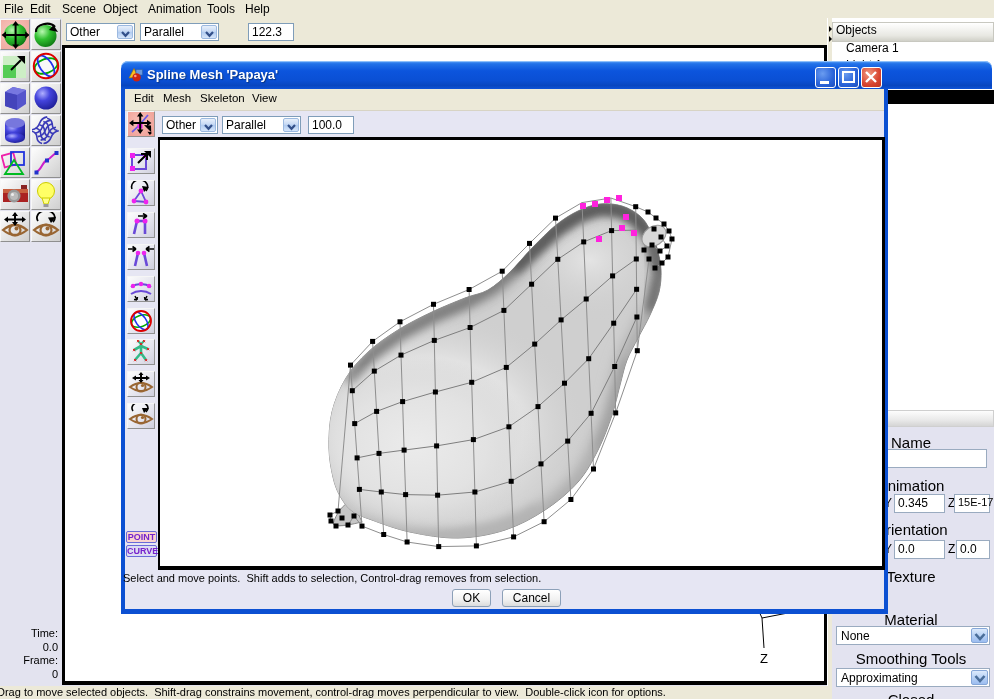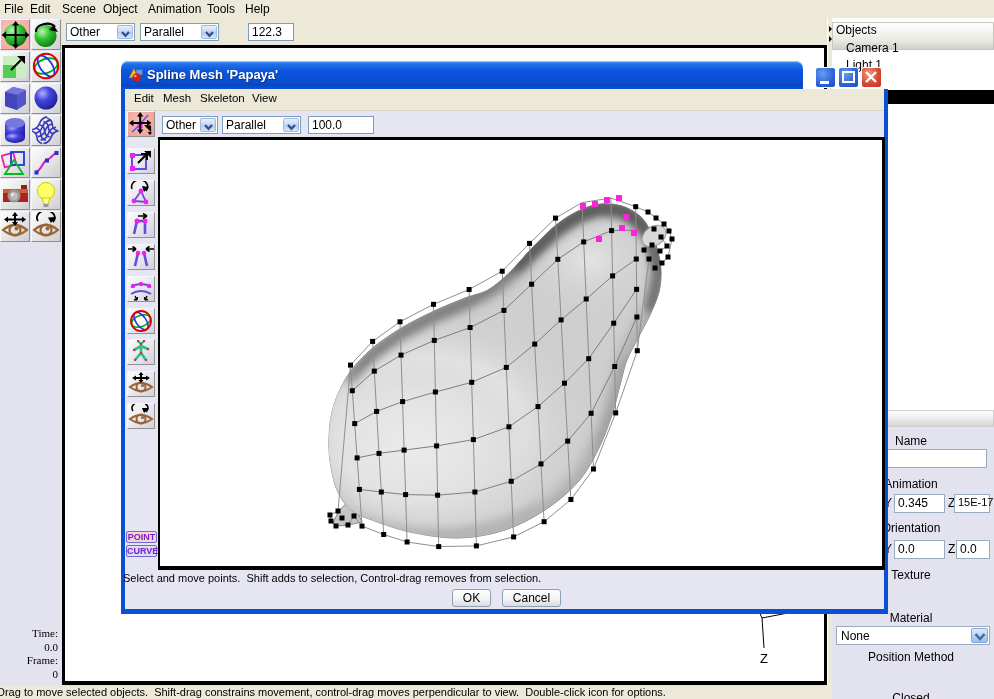"Objects" #objhdr { height: 28px -> 20px }
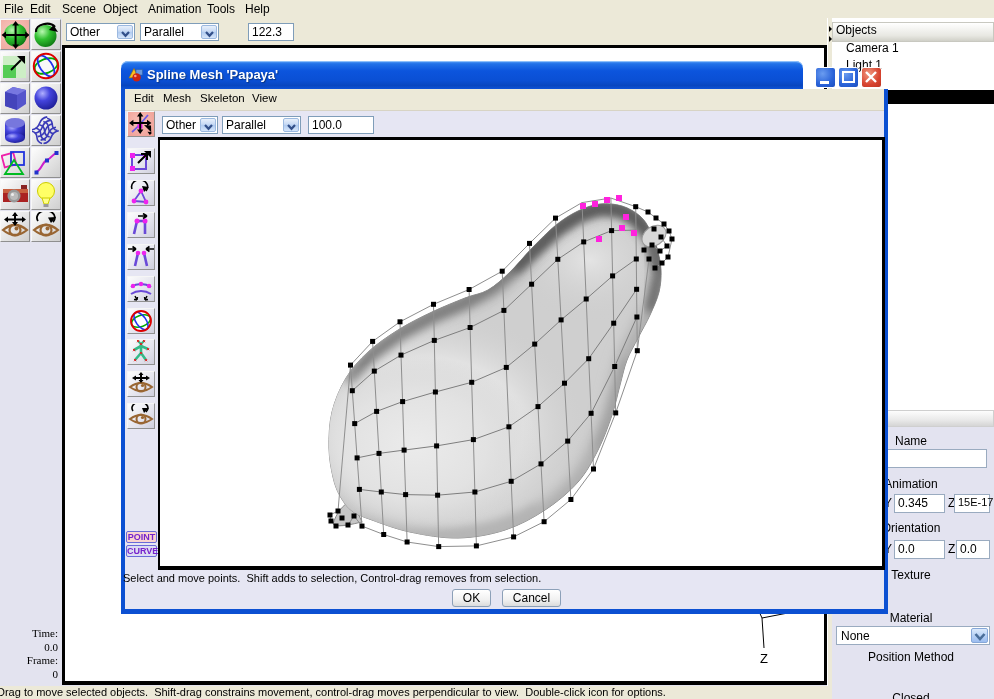"Spline Mesh 'Papaya'" #dtitle { width: 682px -> 871px }
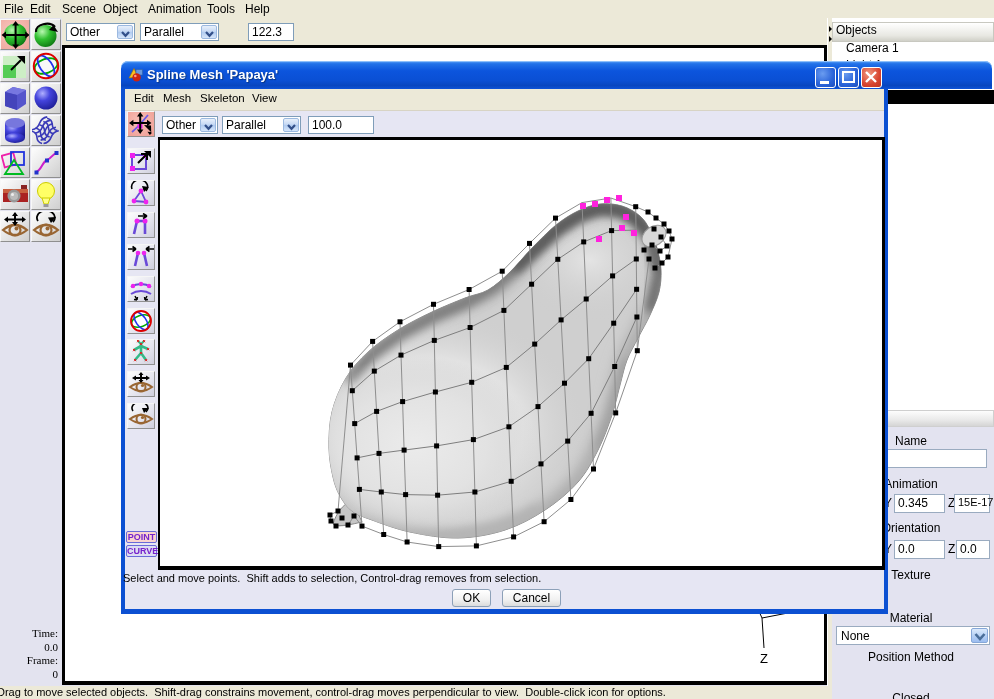"100.0" div.tfield { width: 66px -> 46px }
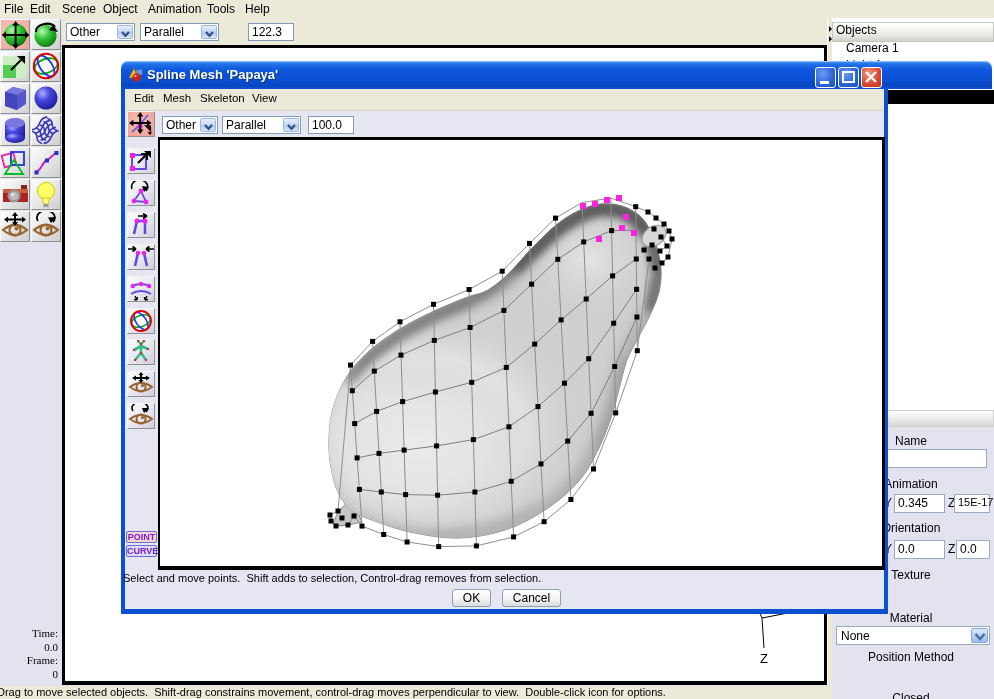"Name" .plabel { font-size: 12px -> 15px }
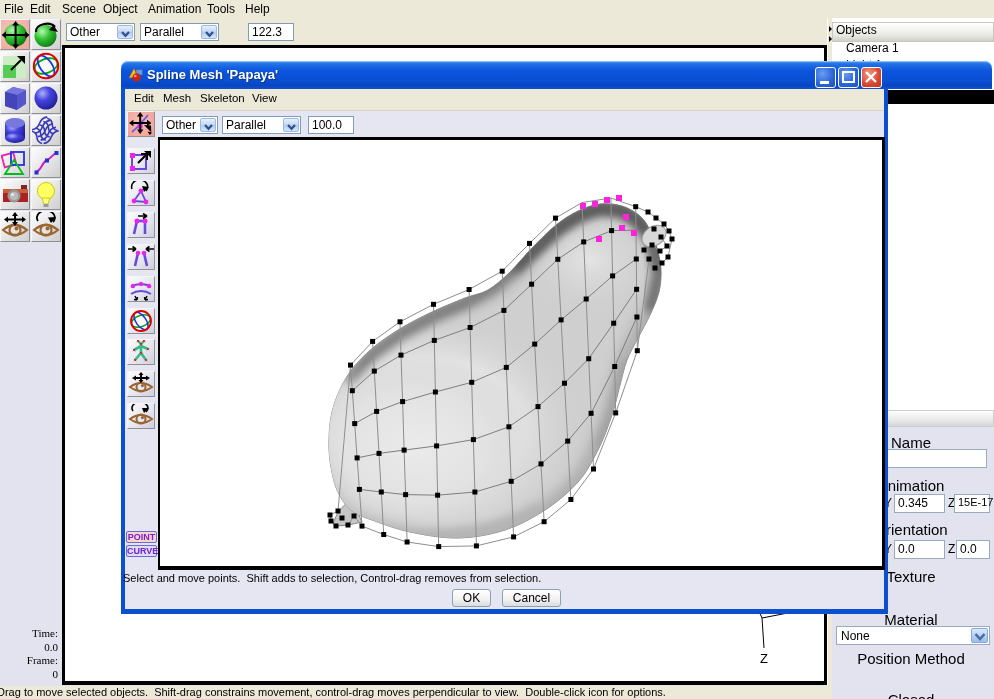"Time:" #timelbl { font-family: Liberation Serif, serif -> none }
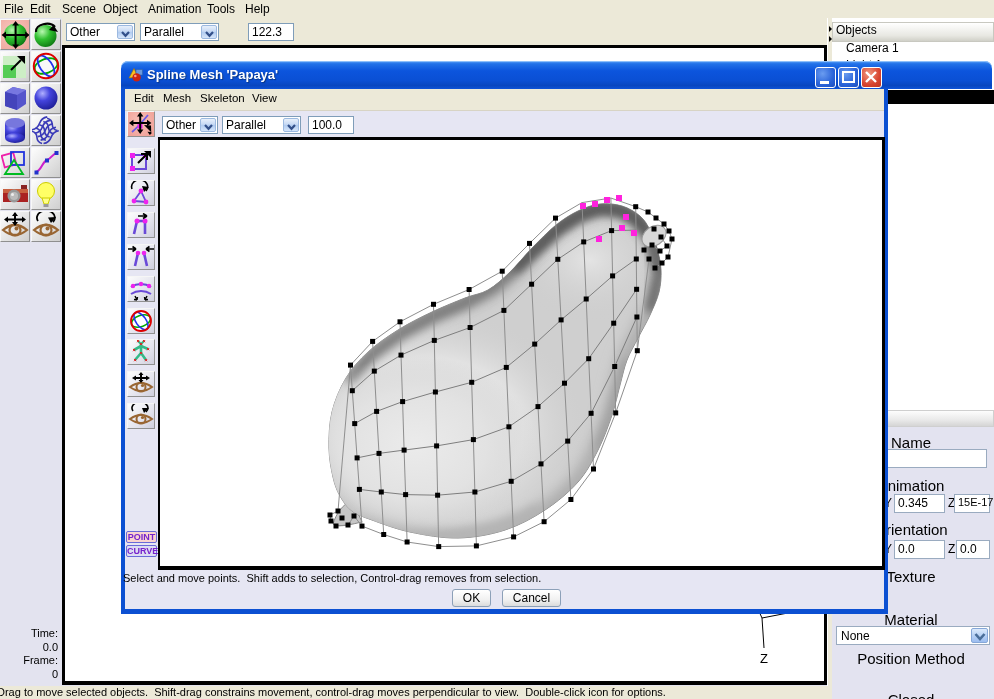"Position Method" div.plabel { text: Position Method -> Smoothing Tools }
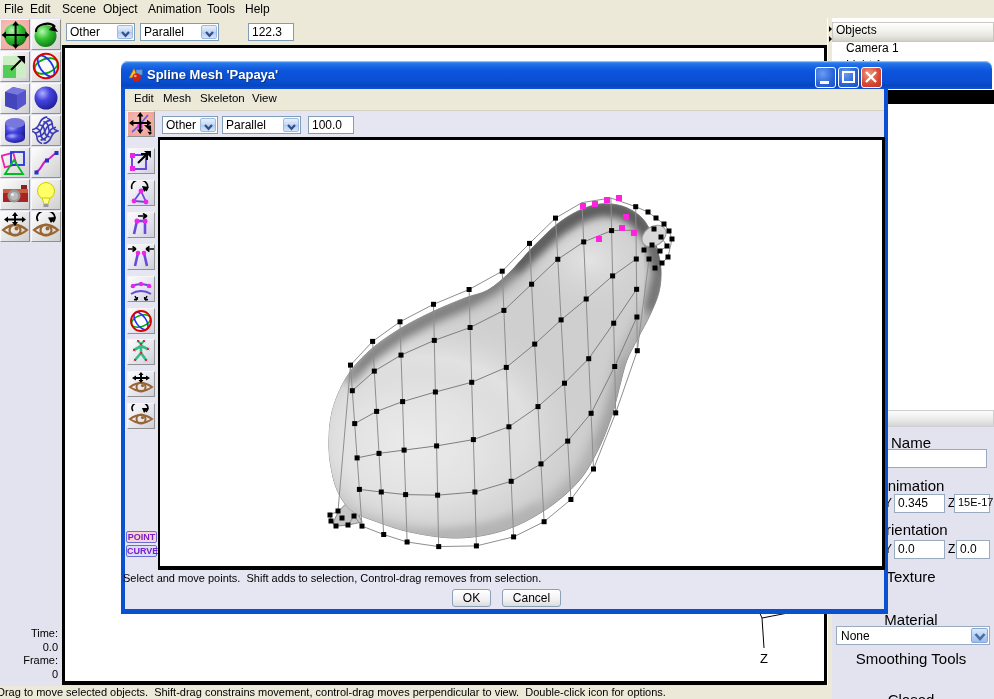"Approximating" div.pcombo { html: none -> <div> <span>Approximating</span> <span> <svg> <path></path> </svg> </span> </div> }
